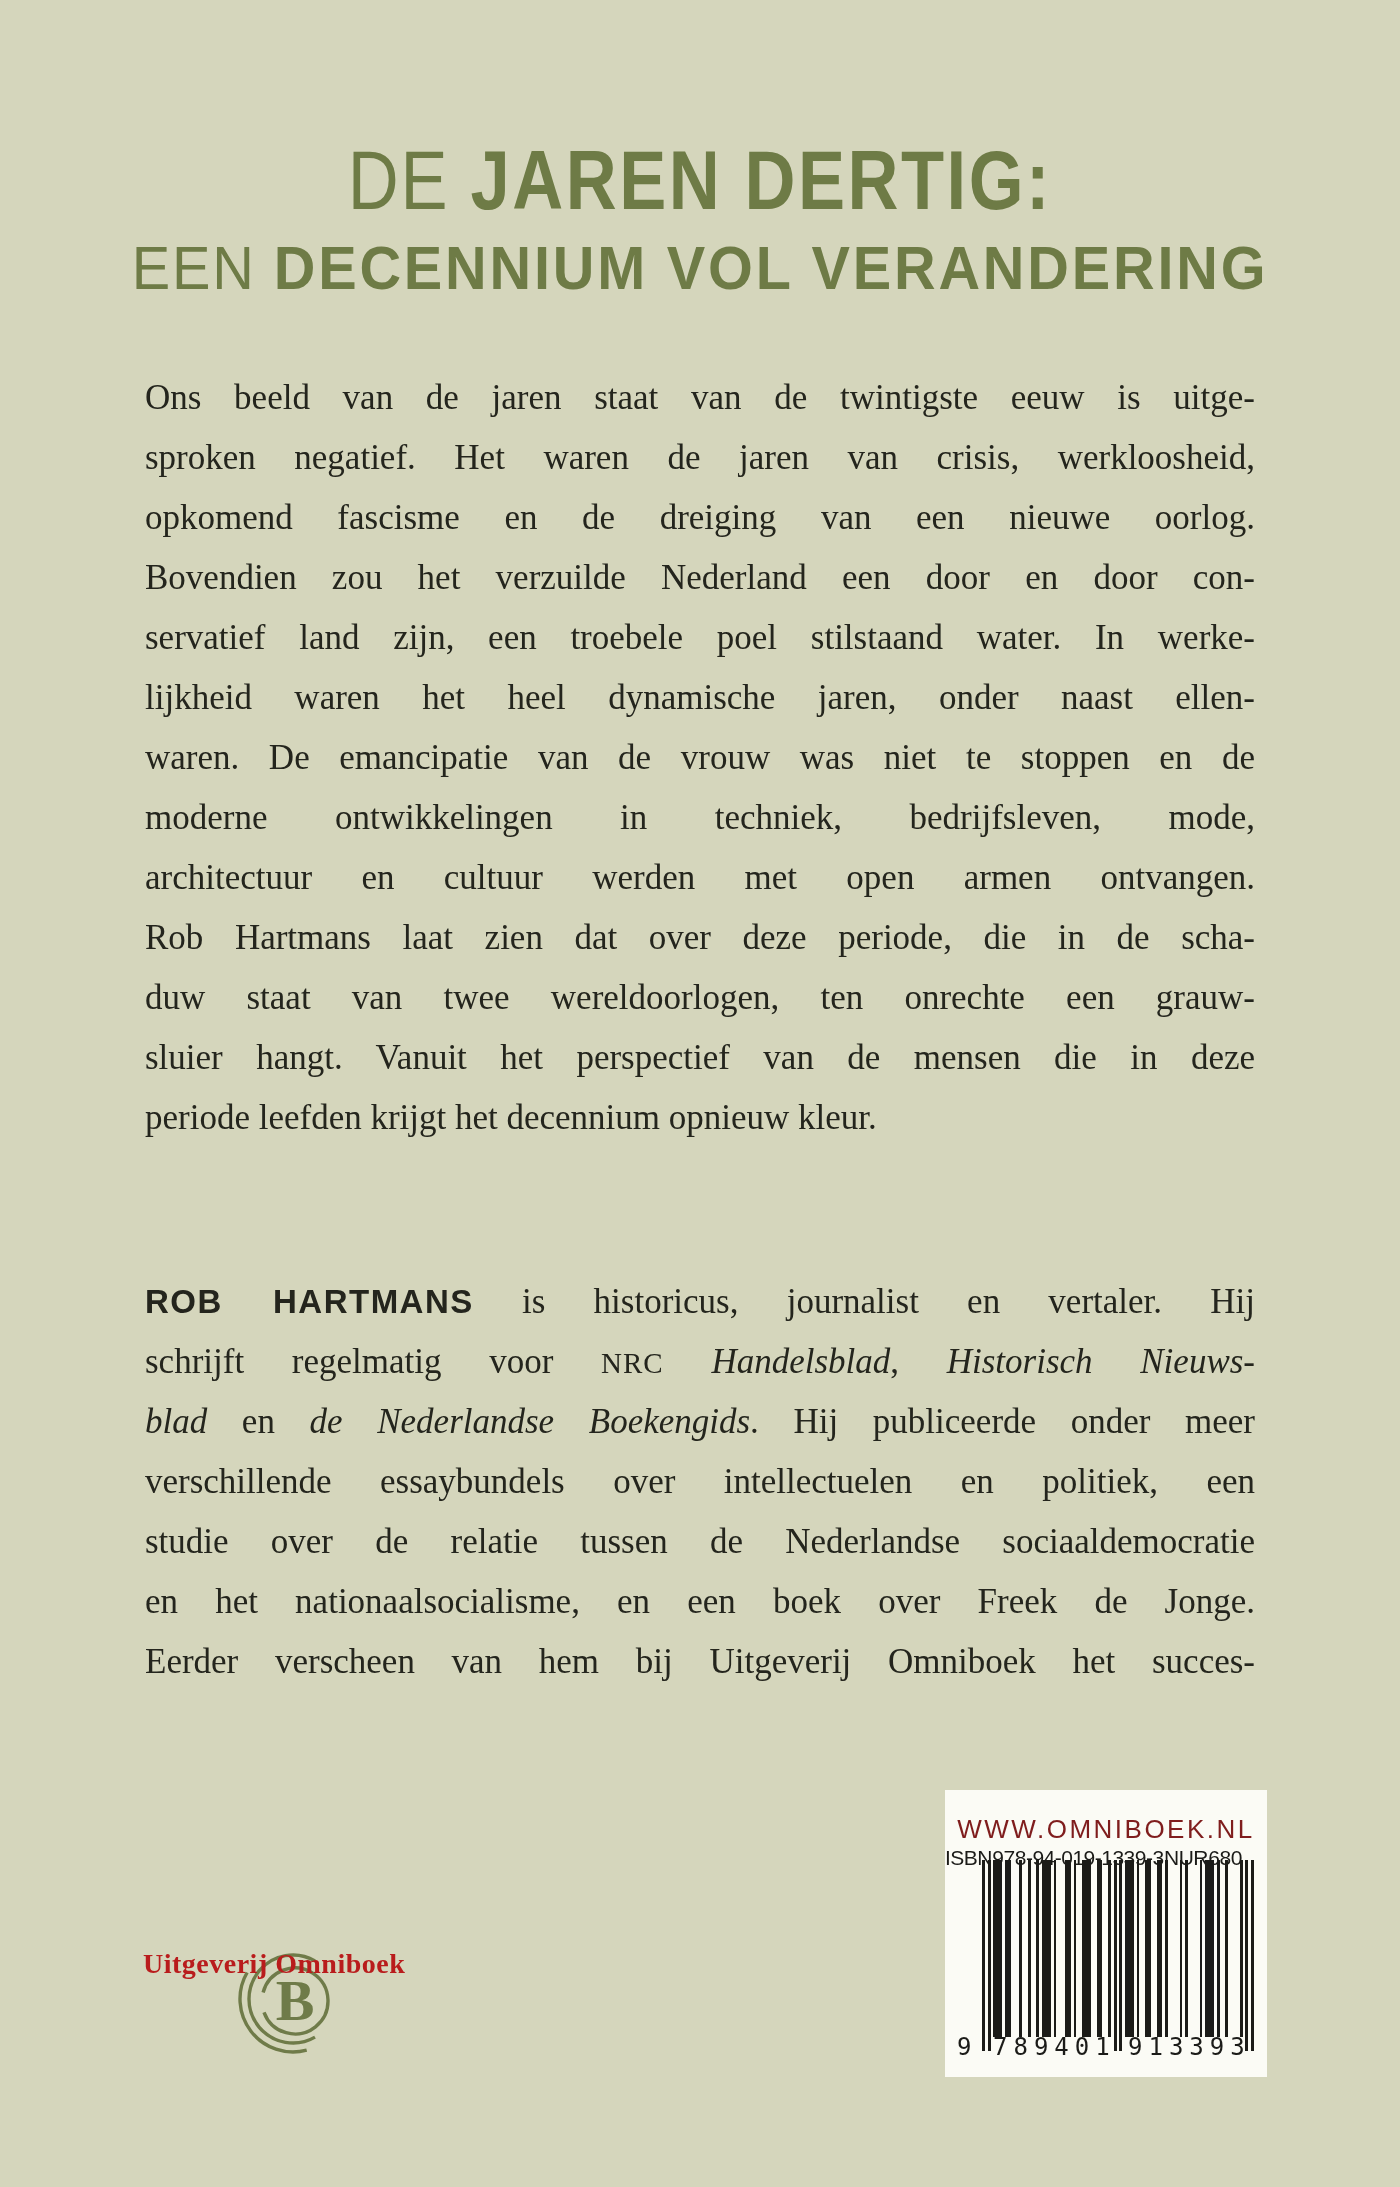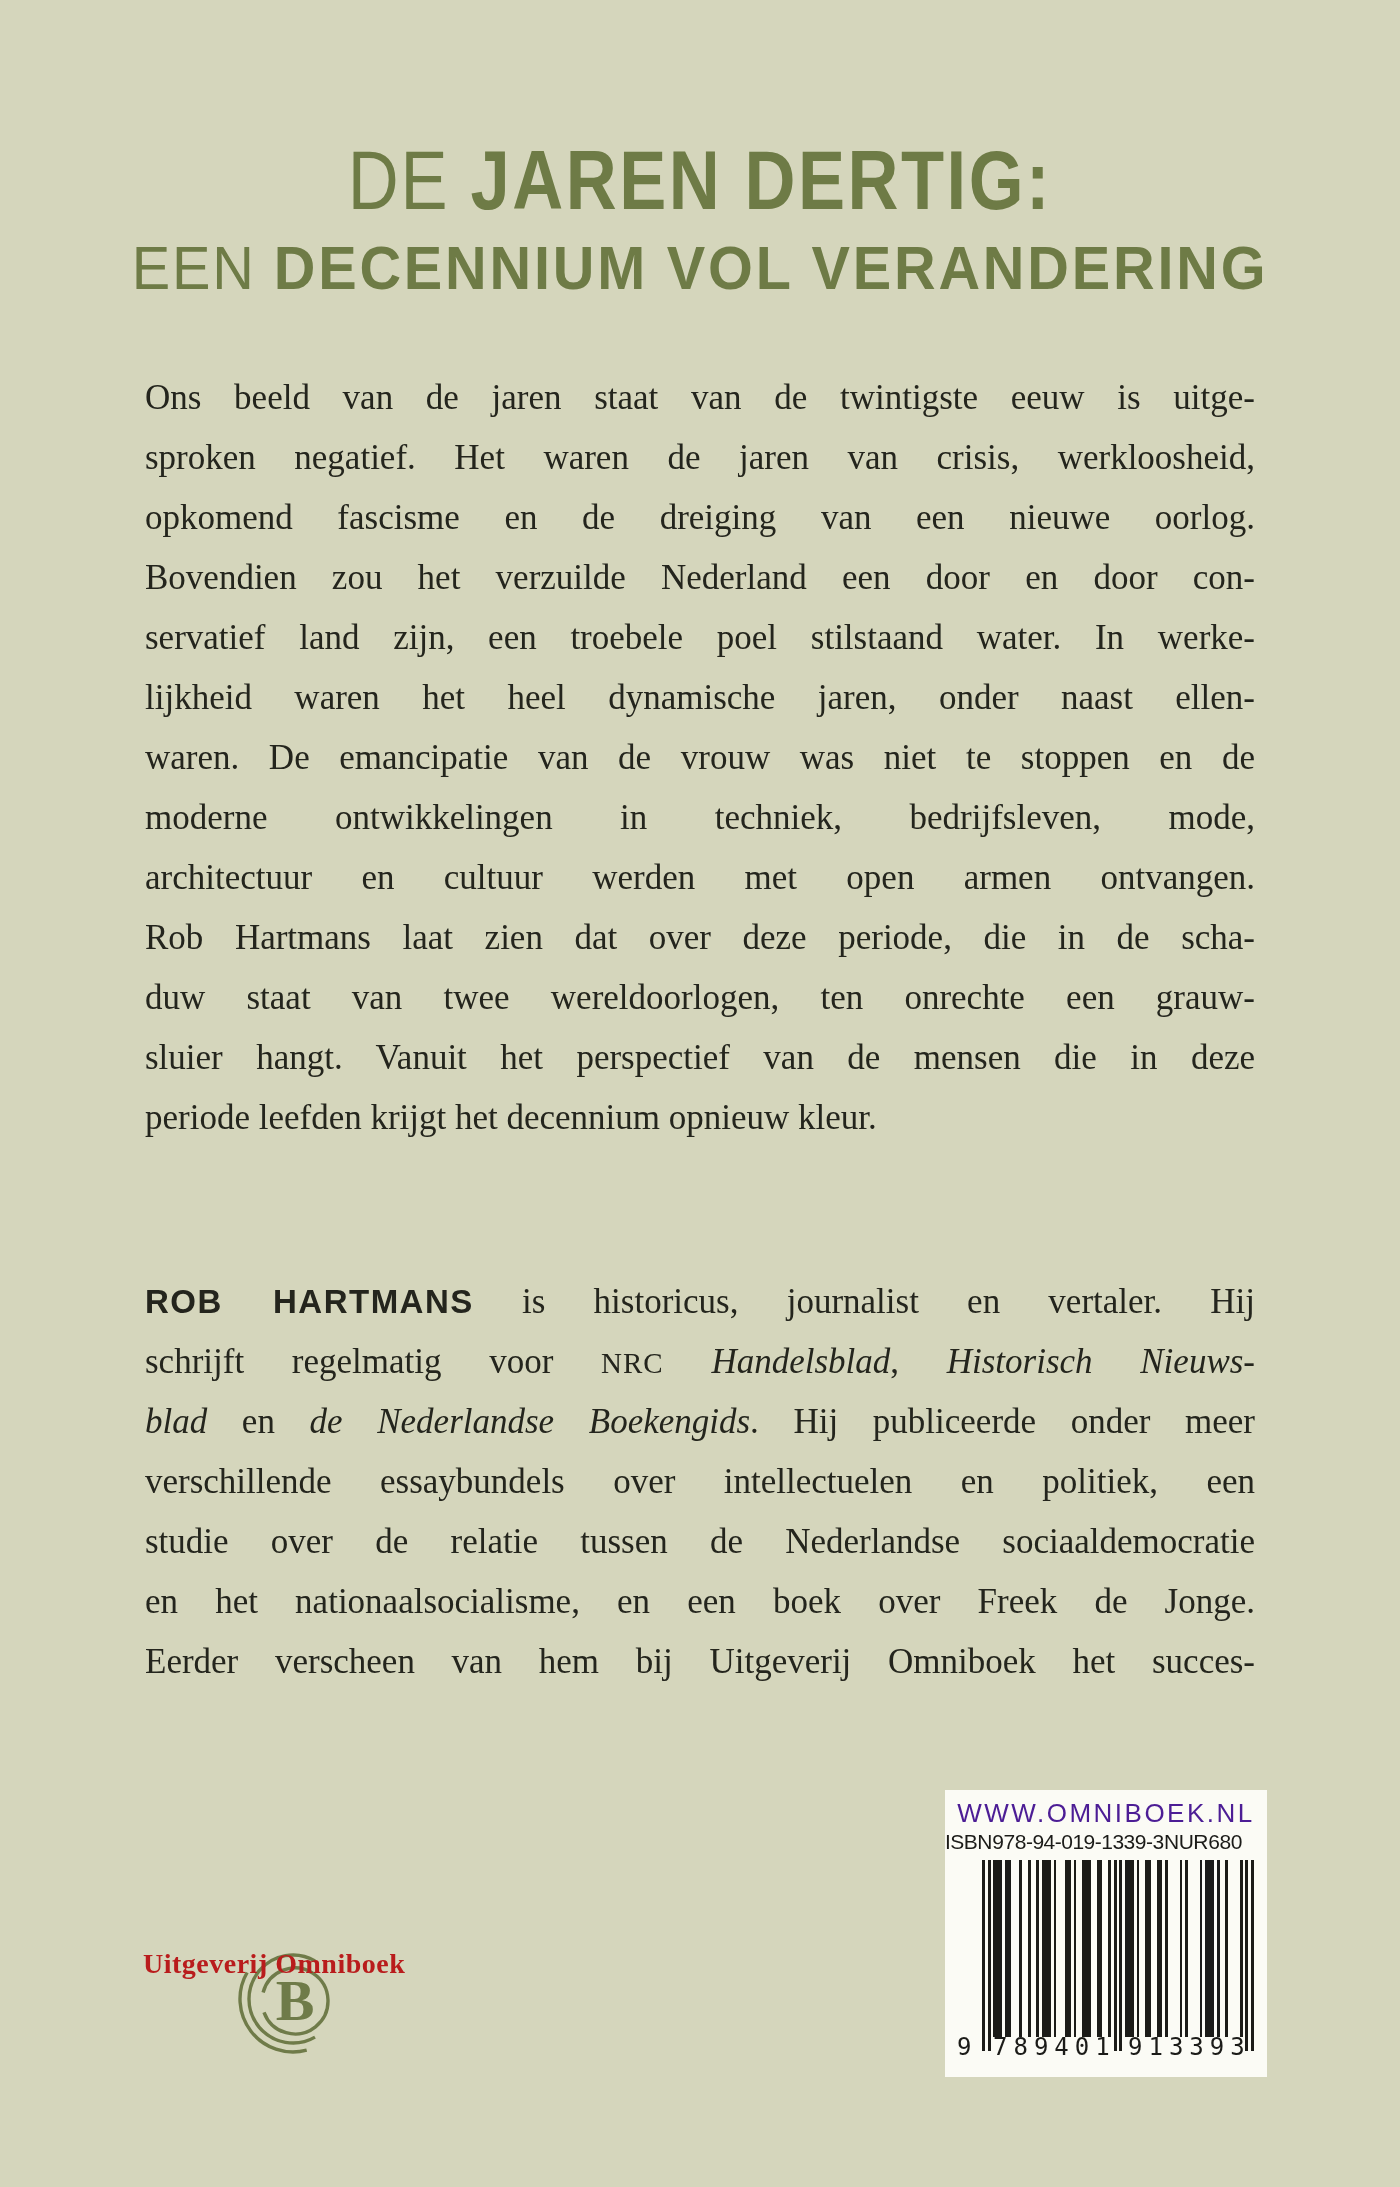"WWW.OMNIBOEK.NL" .www { color: #4c1d95 -> #7f1d1d; margin-top: 8px -> 24px }
